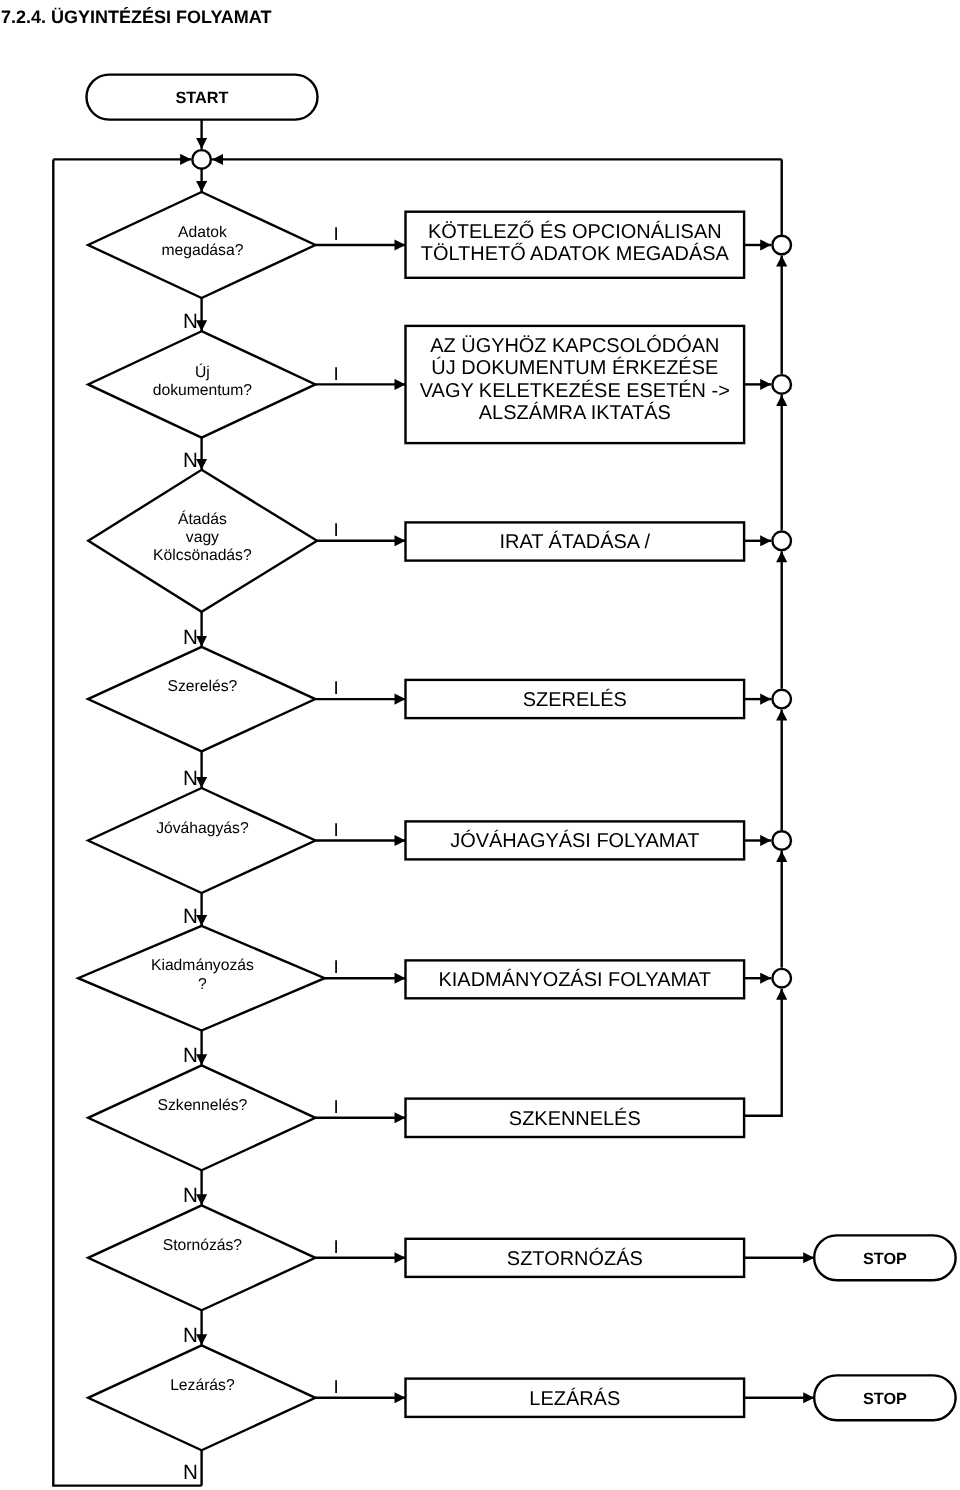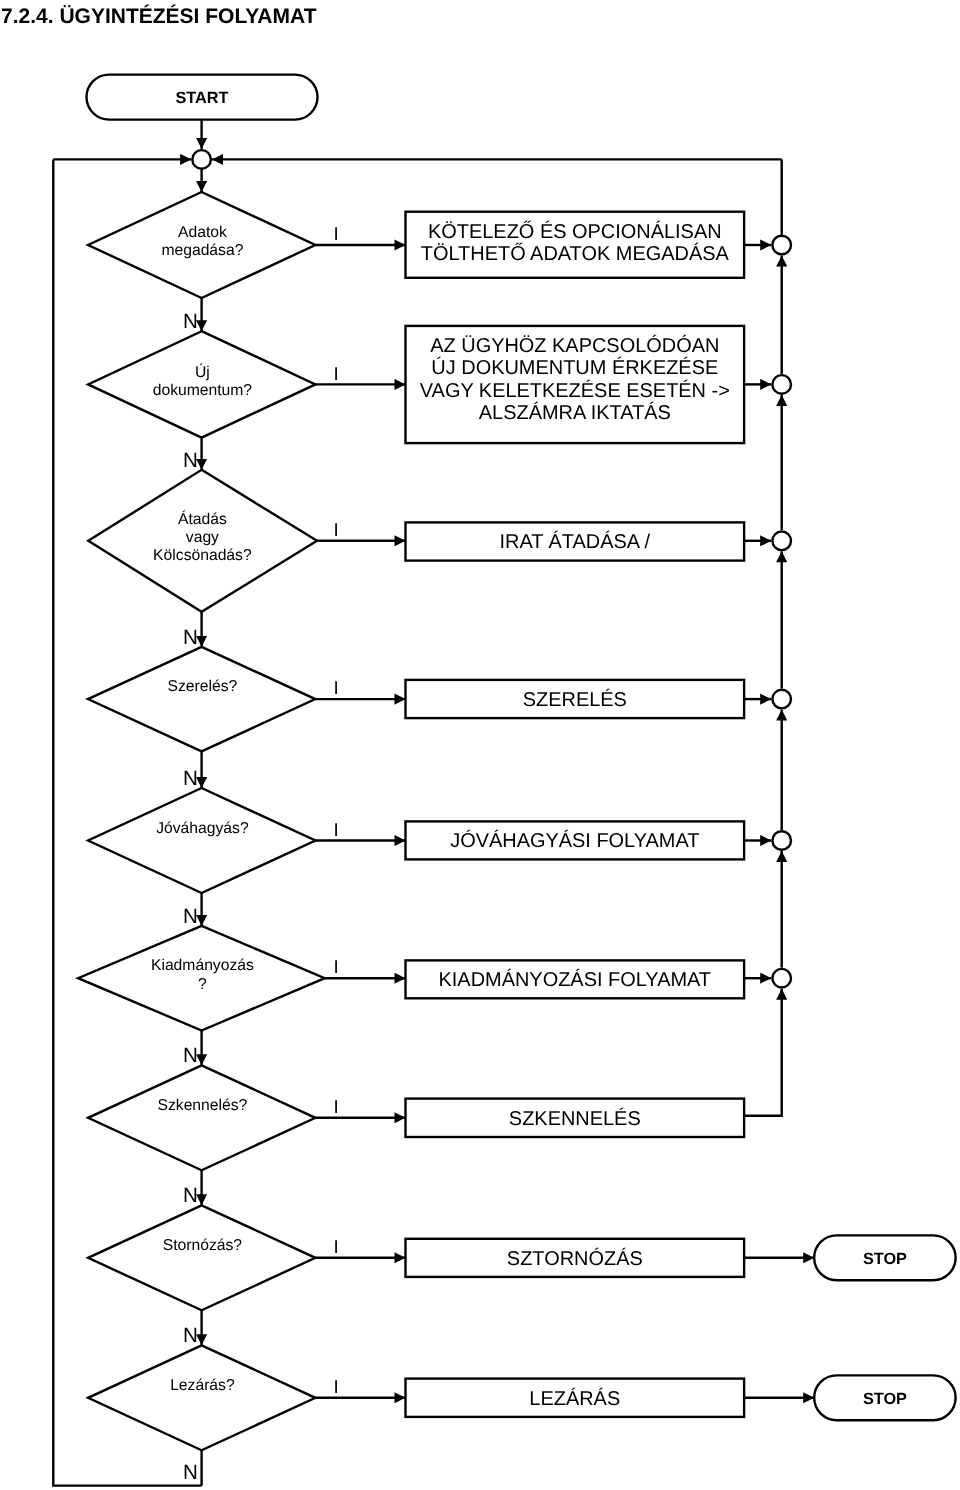"7.2.4. ÜGYINTÉZÉSI FOLYAMAT" #title { font-size: 21px -> 18px }
